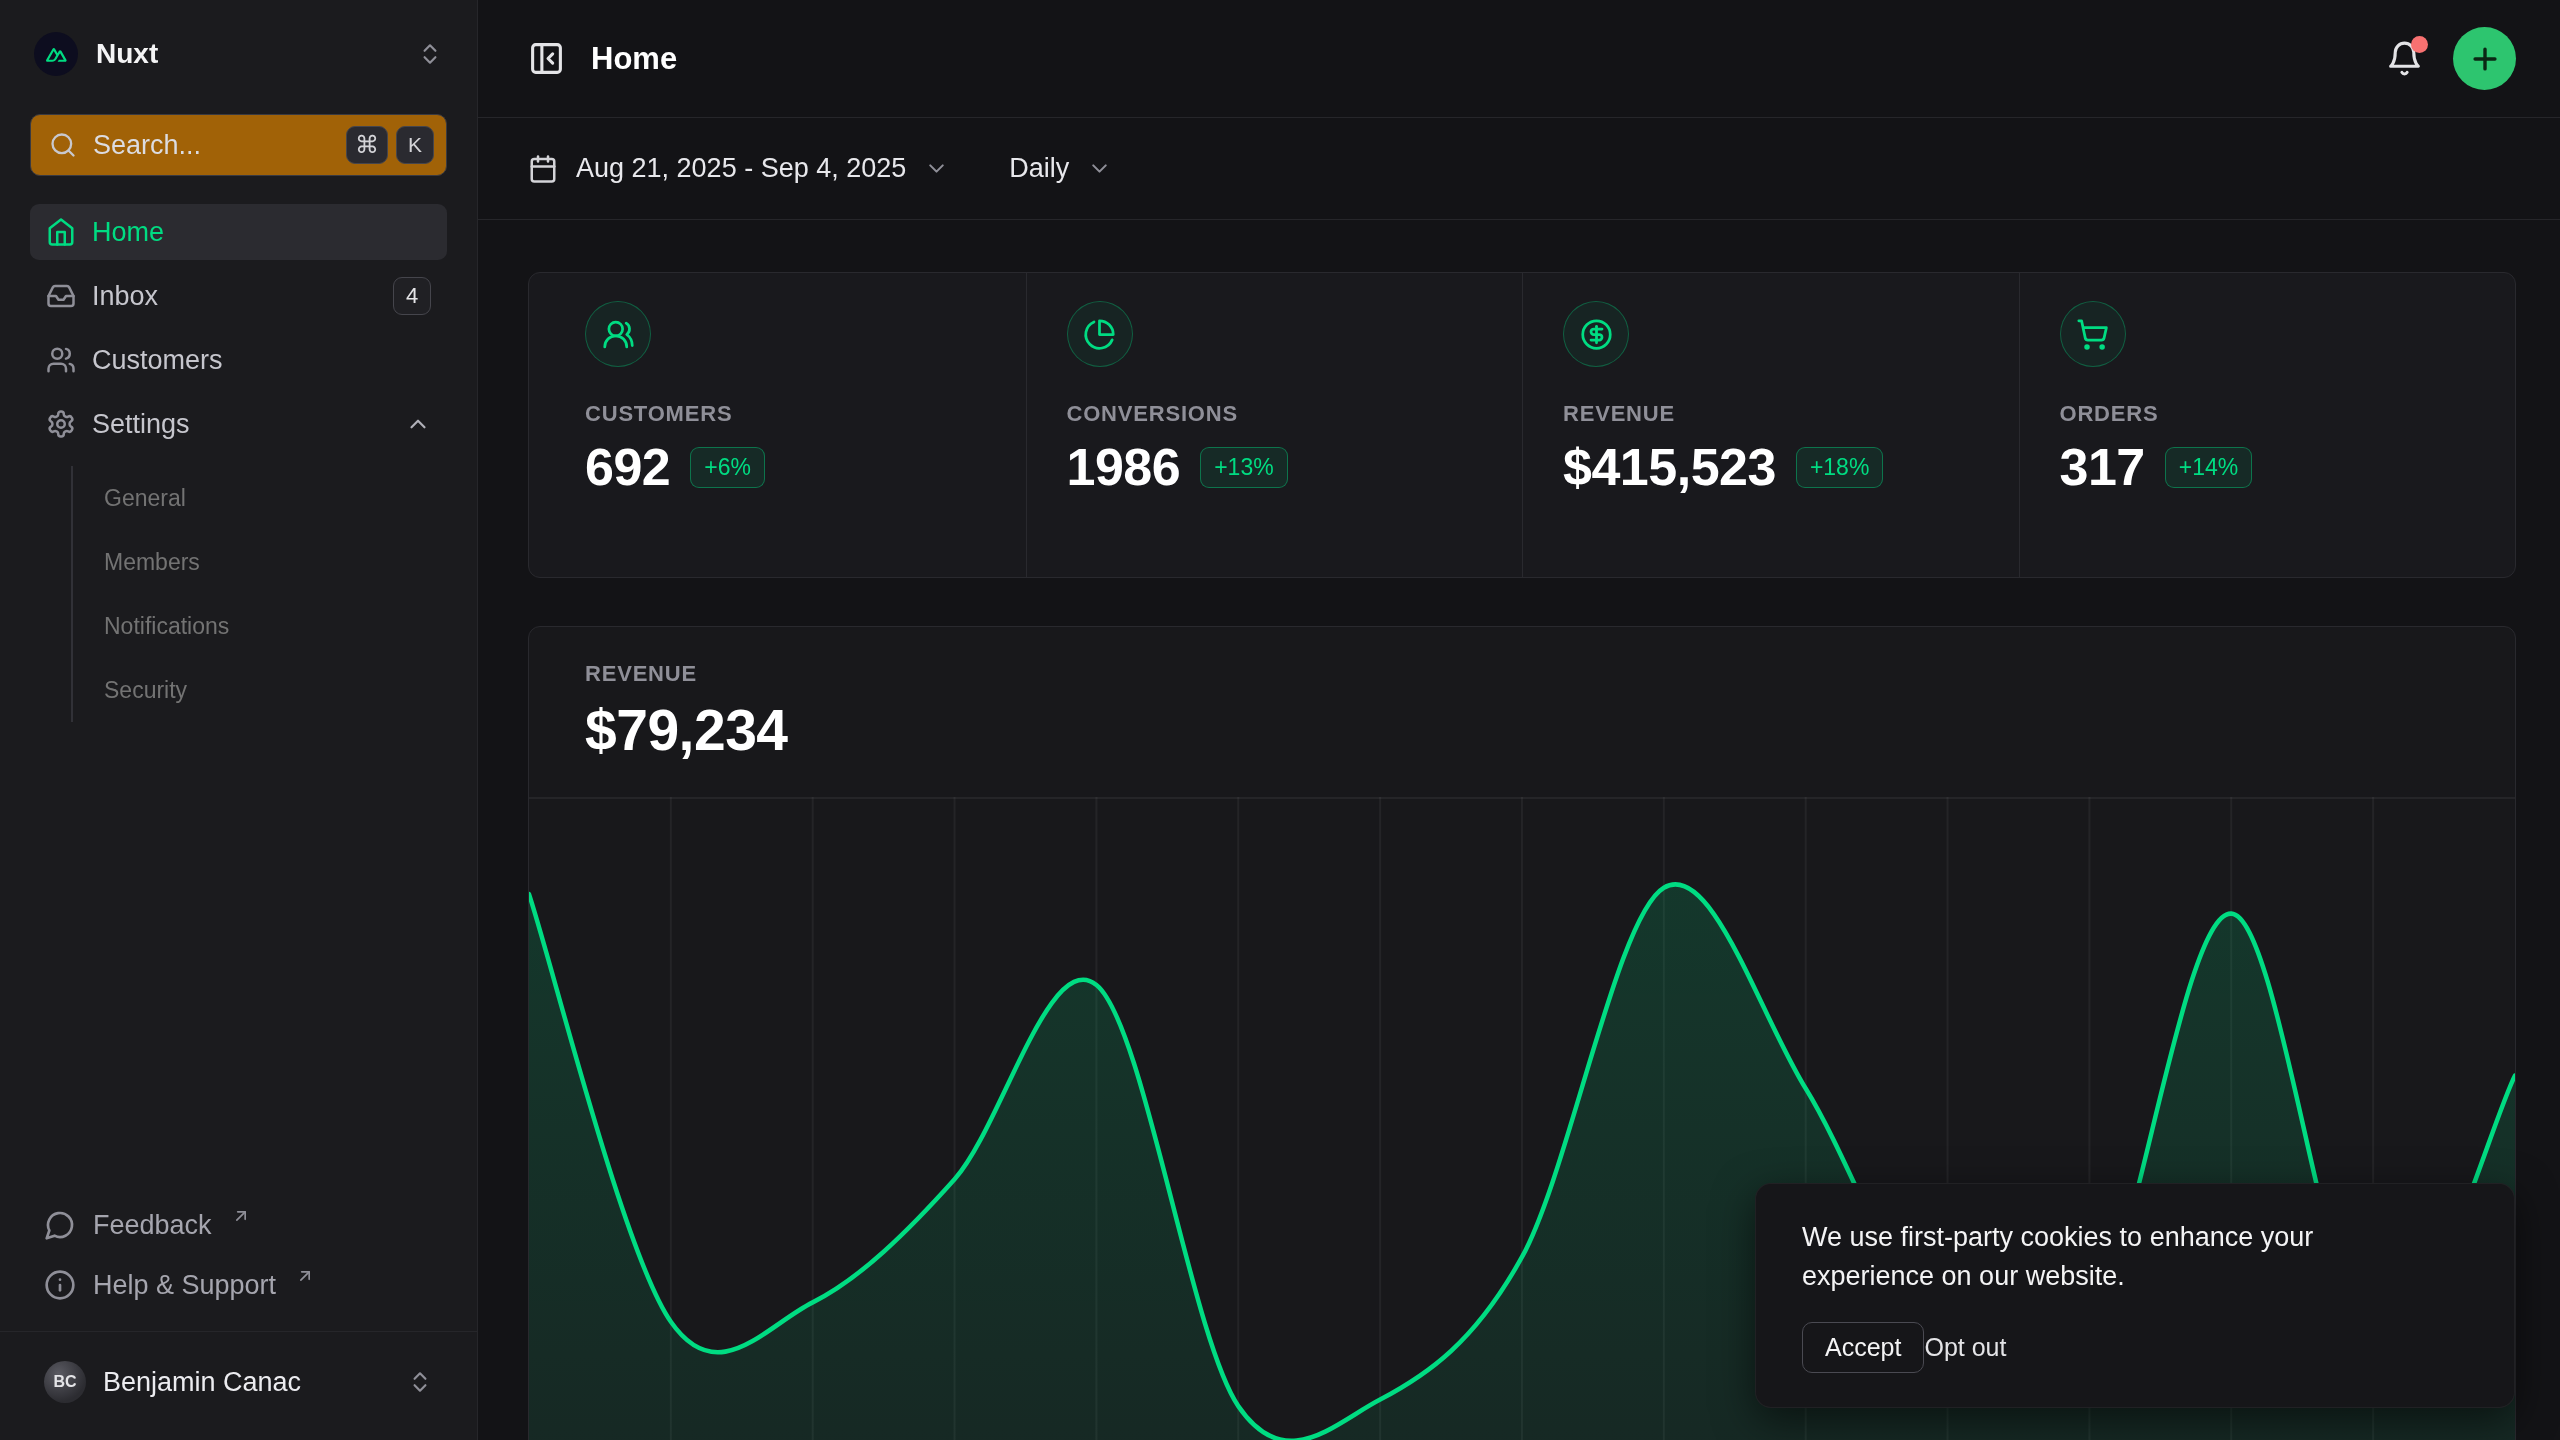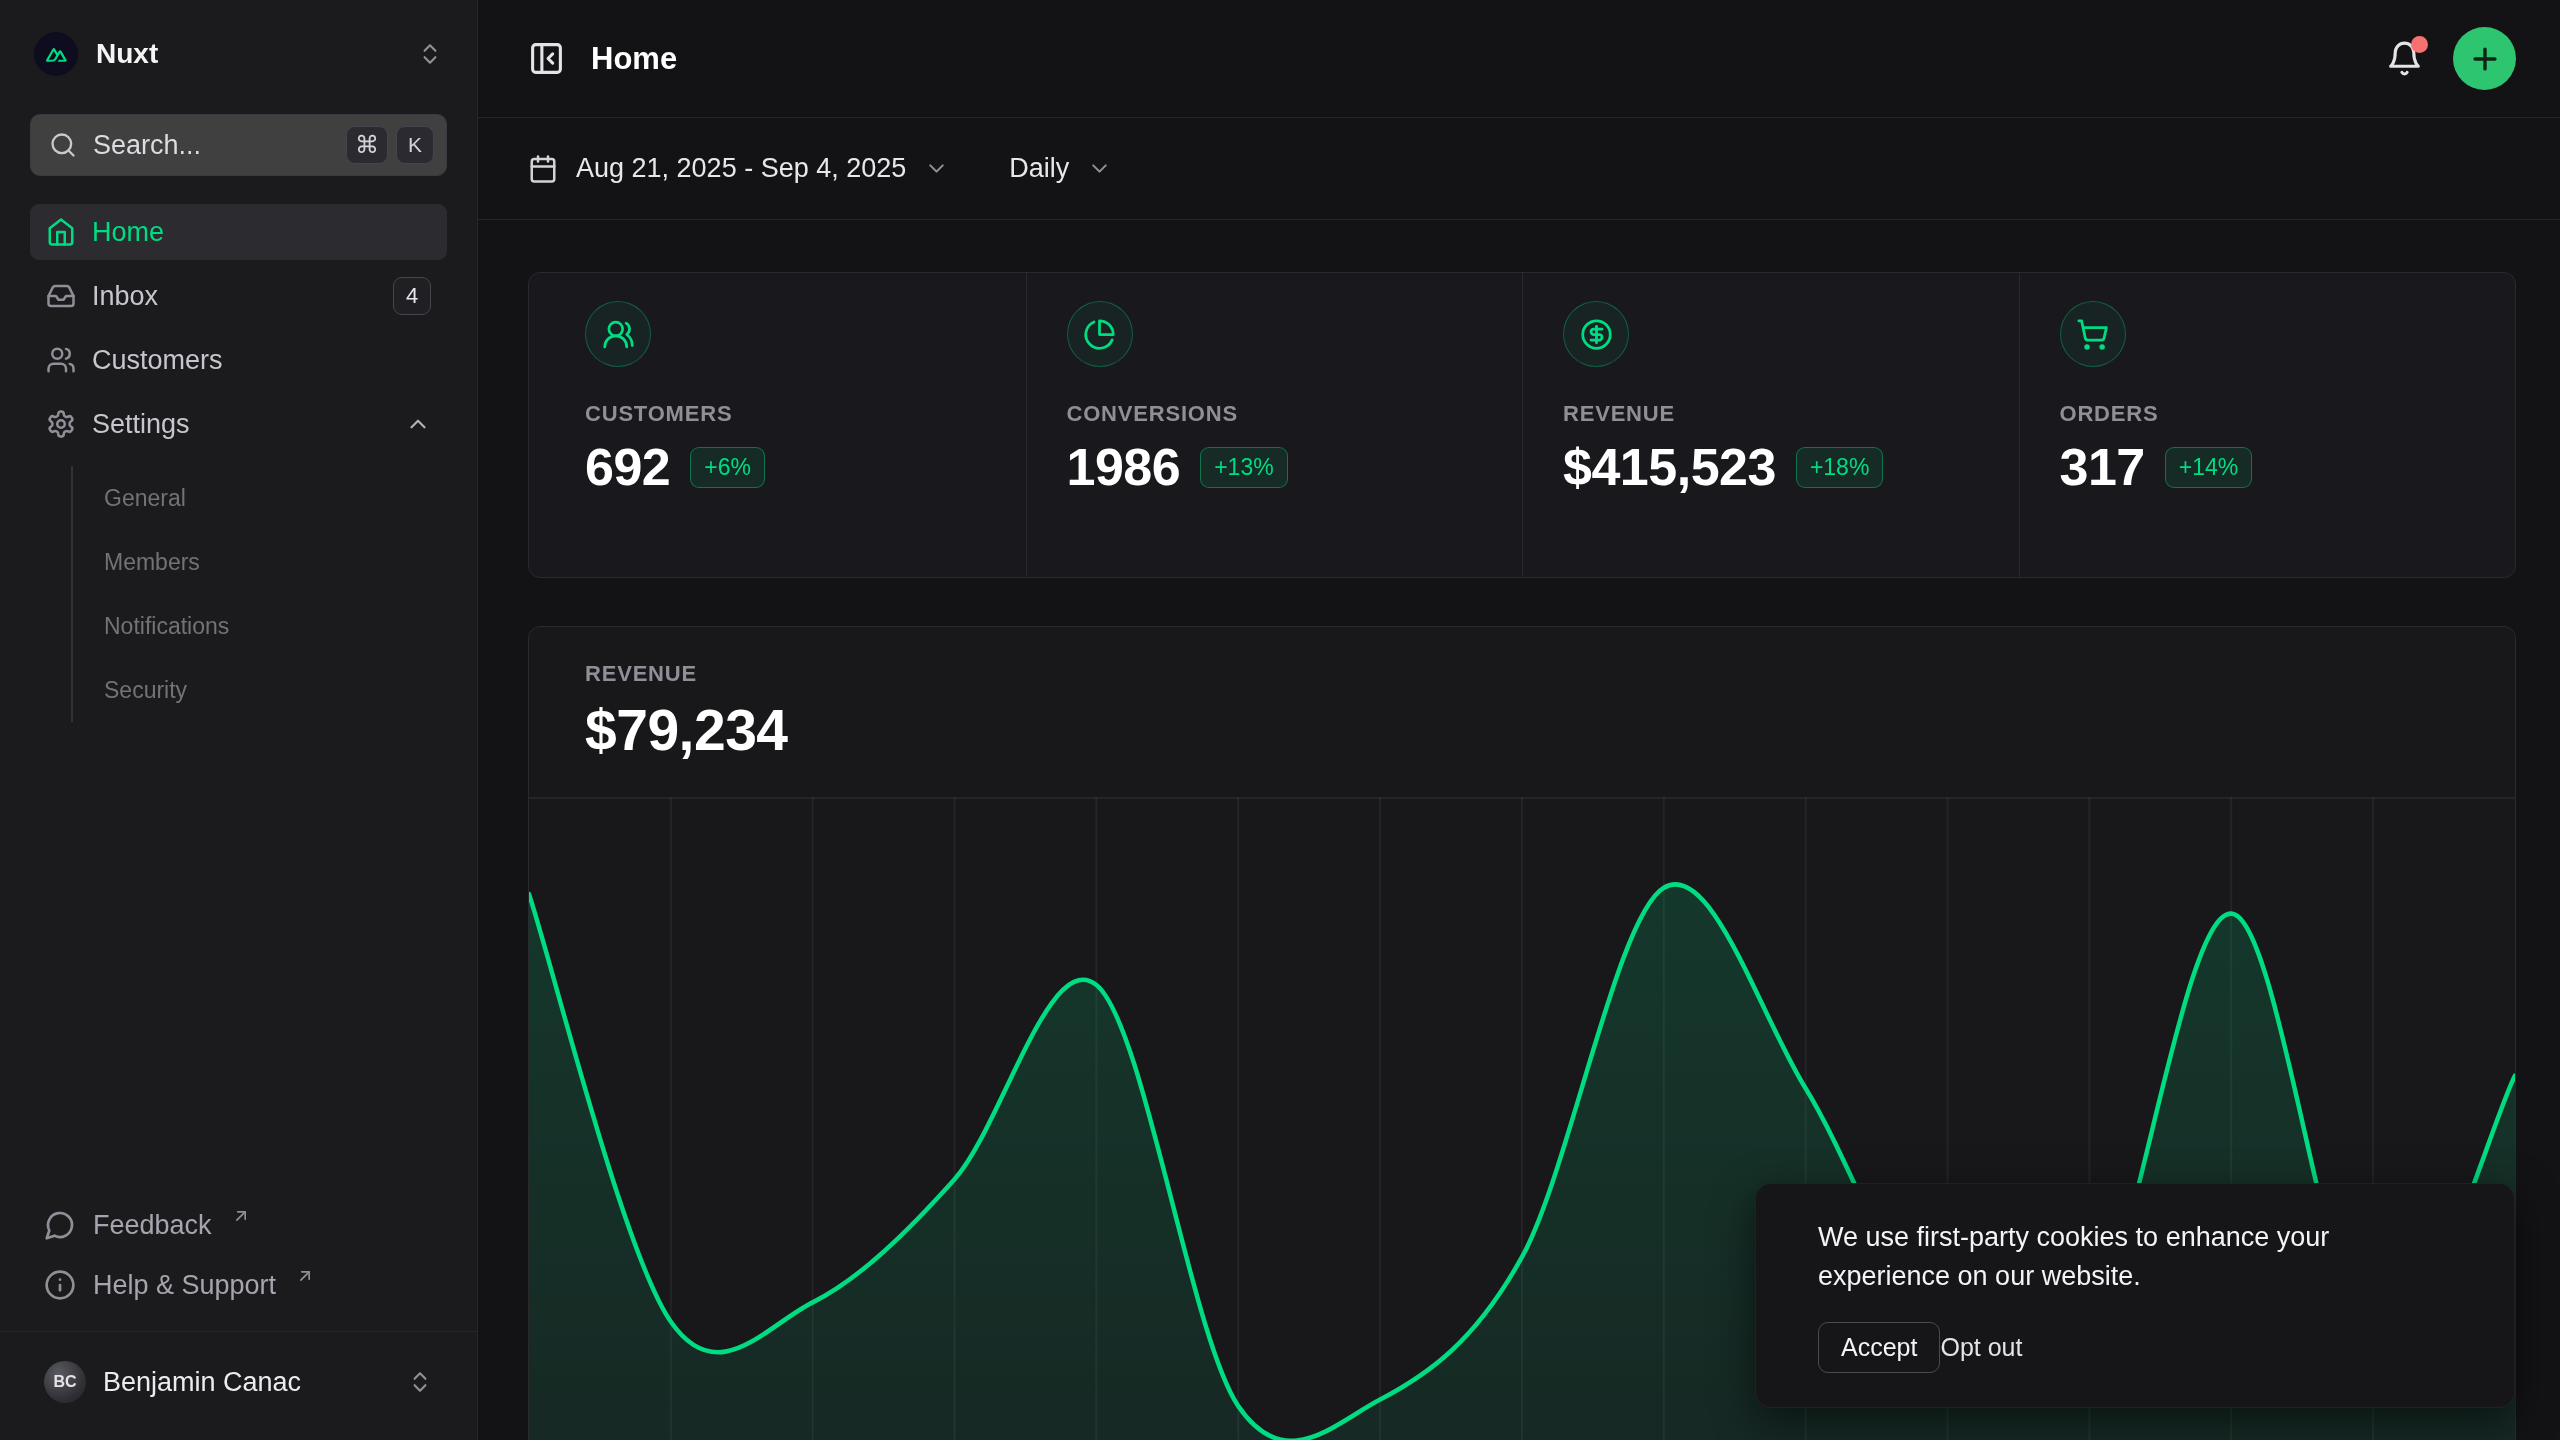"Search..." .search-box { background: #404040 -> #a16207 }
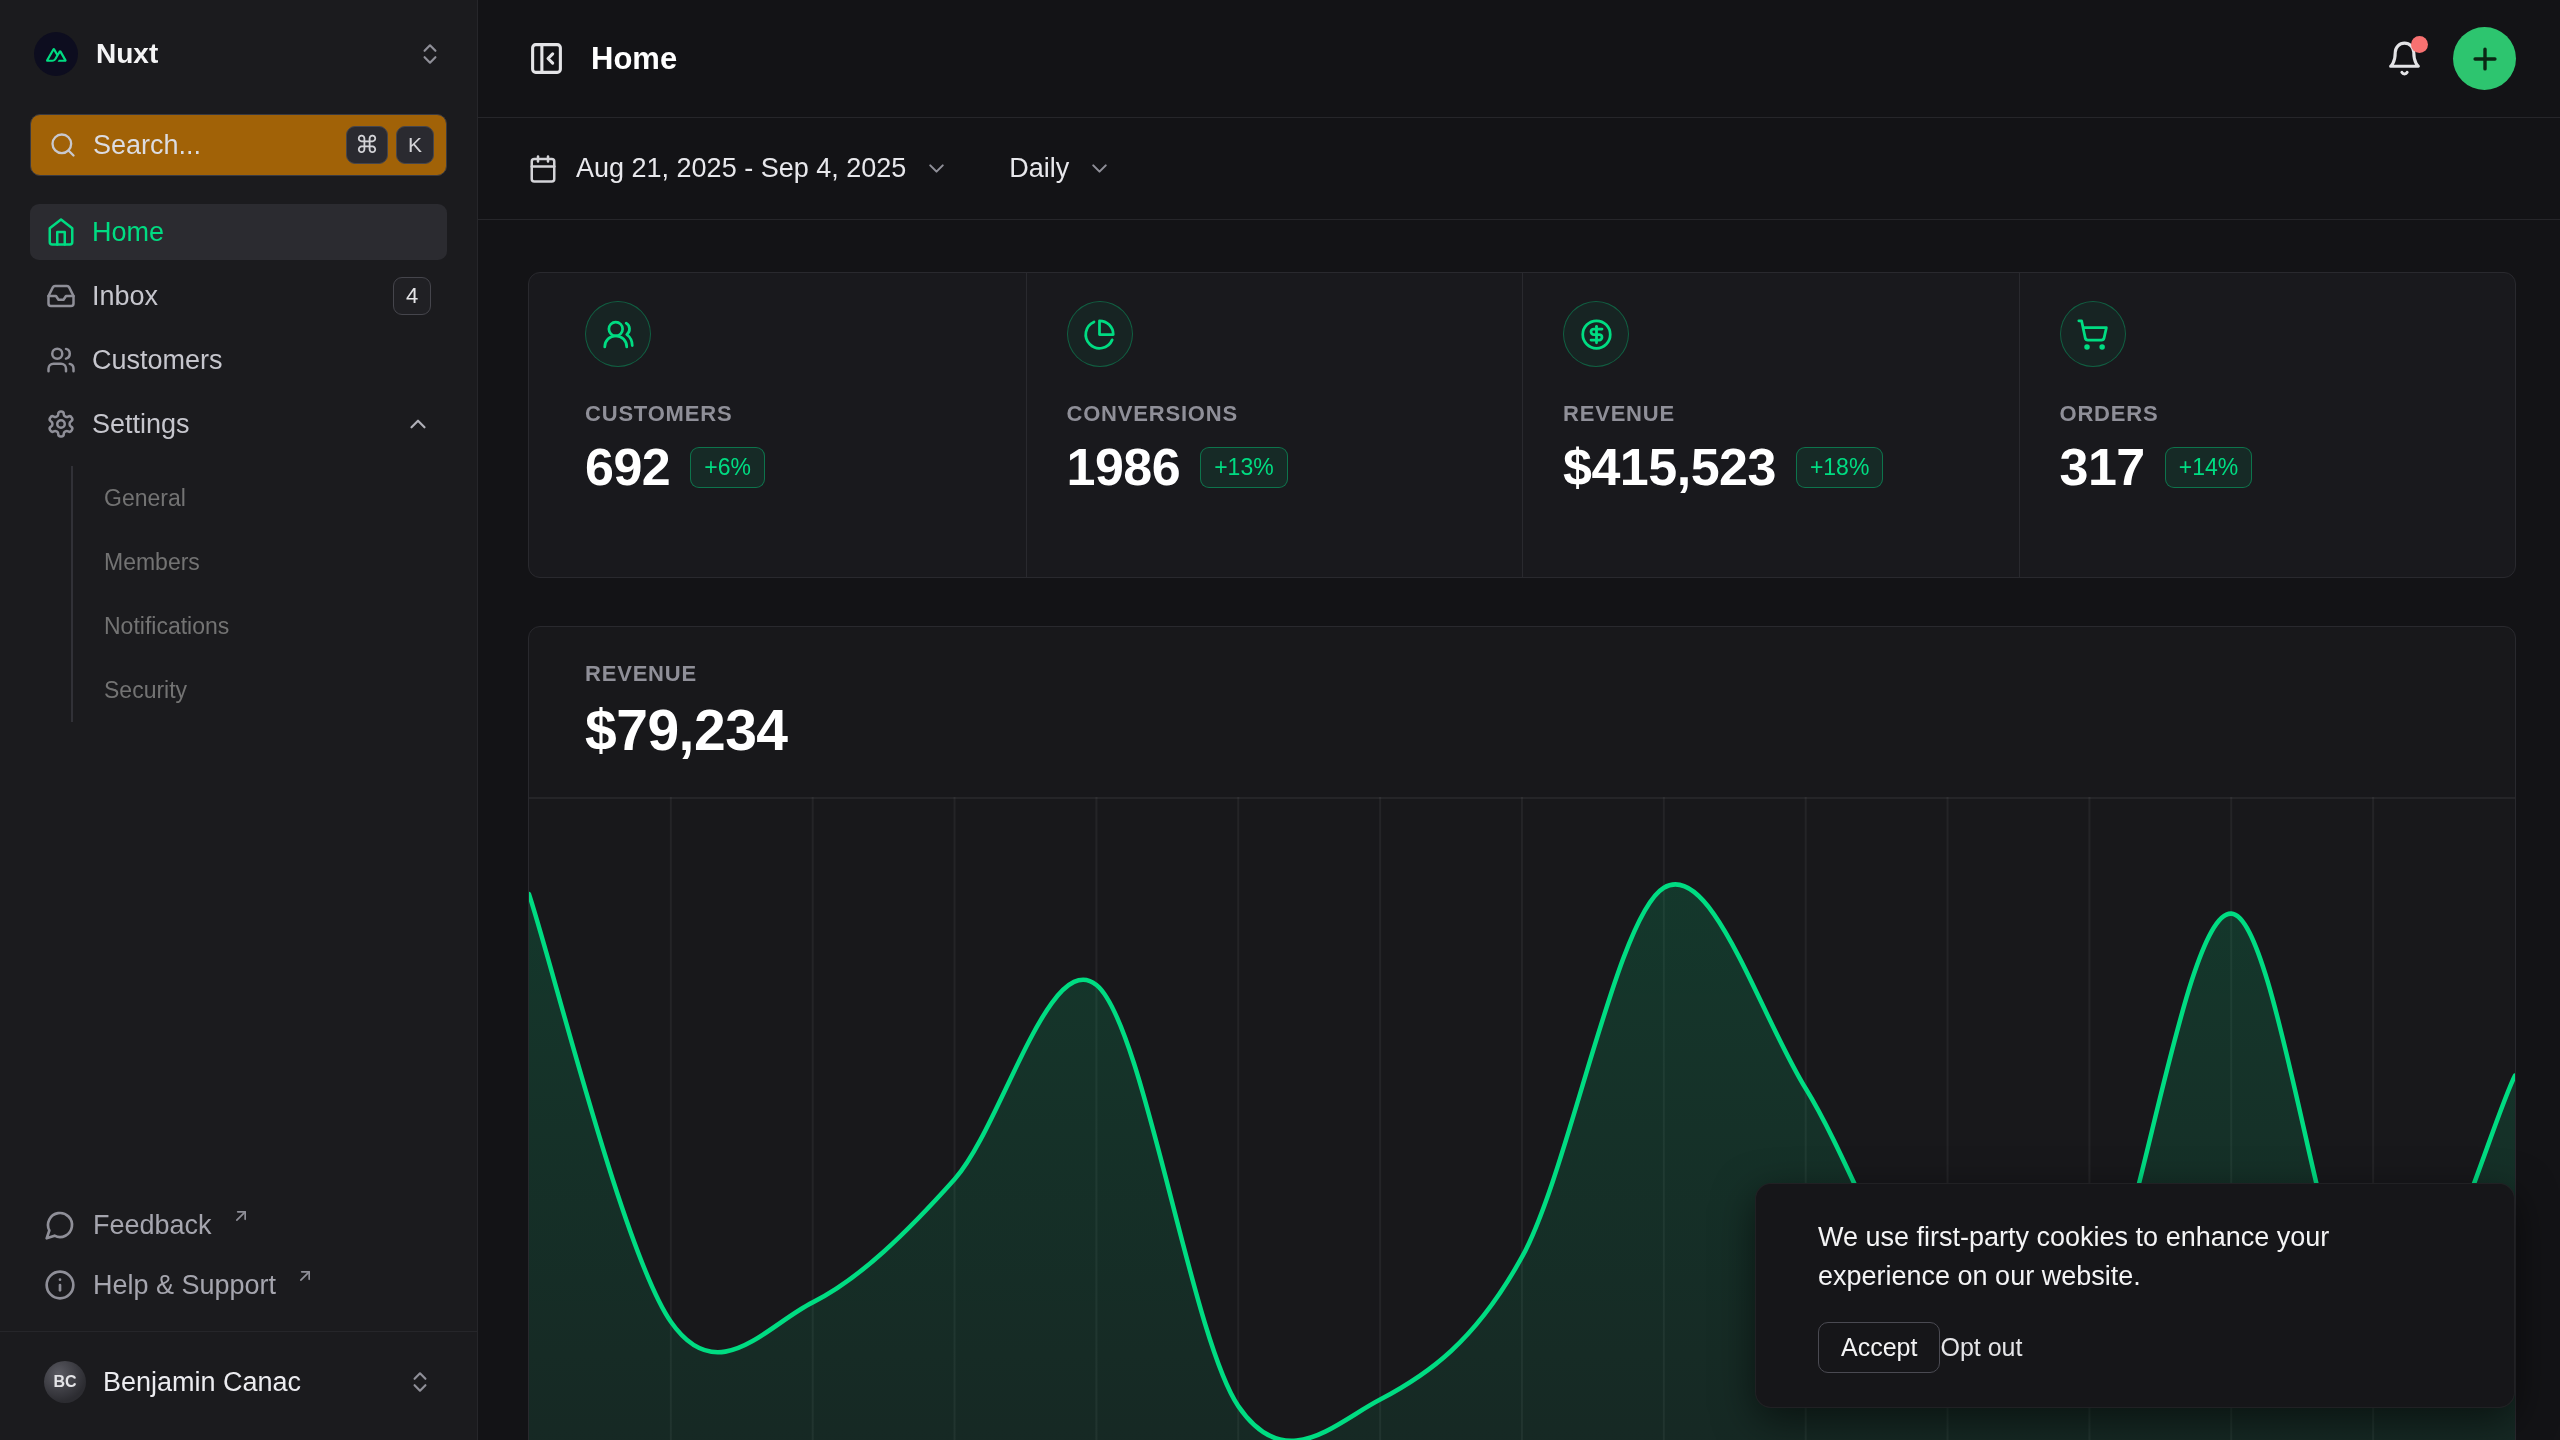"We use first-party cookies to" .cookie-toast { padding: 34px 62px 34px -> 34px 46px 34px }
